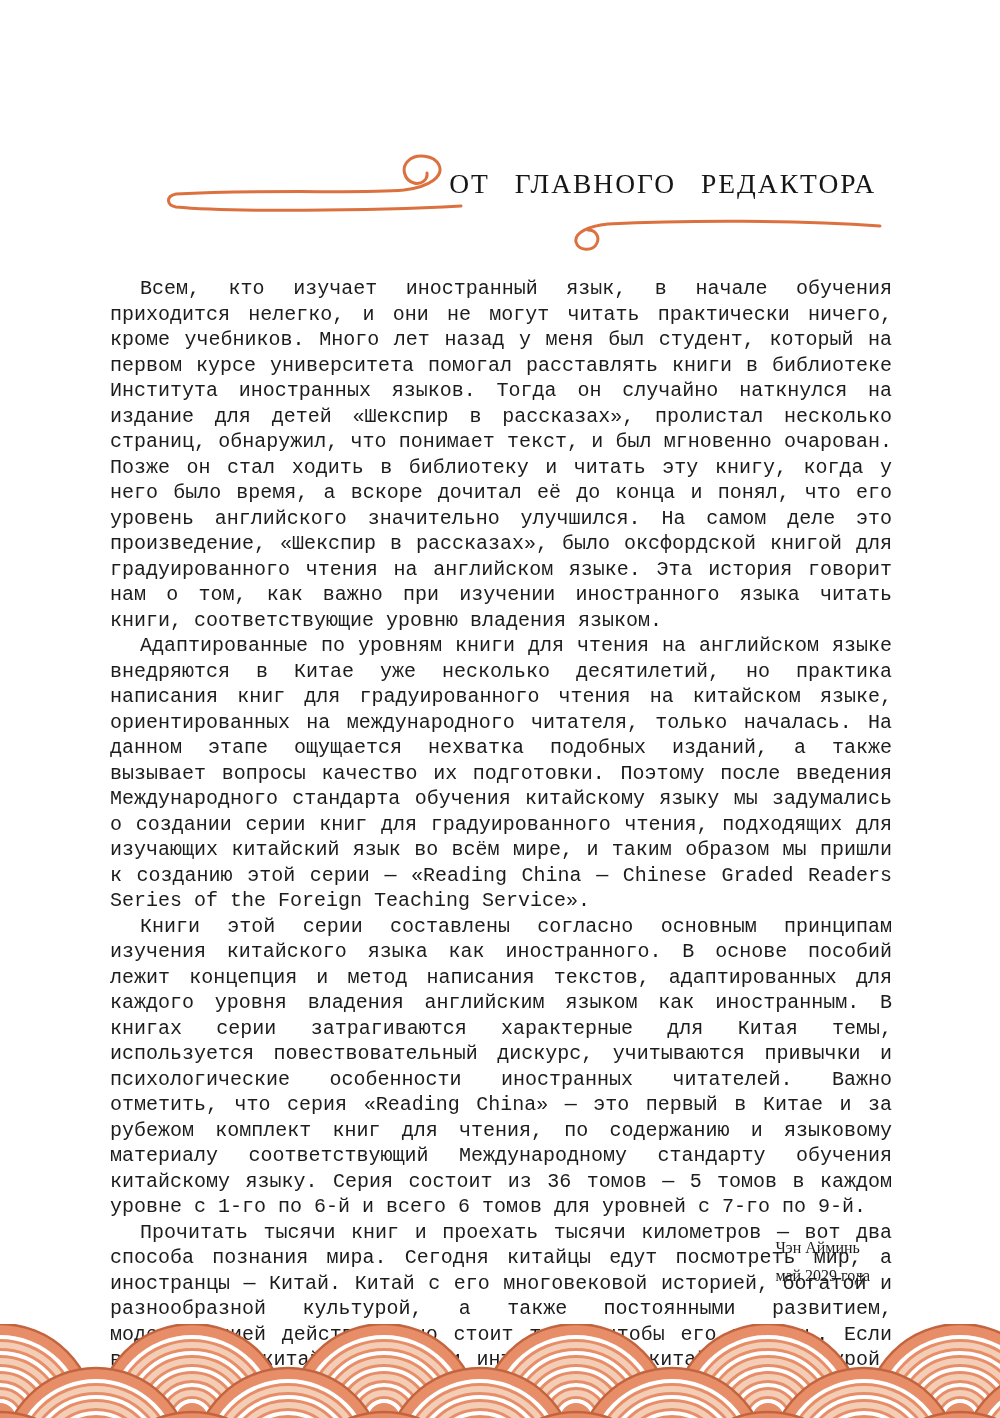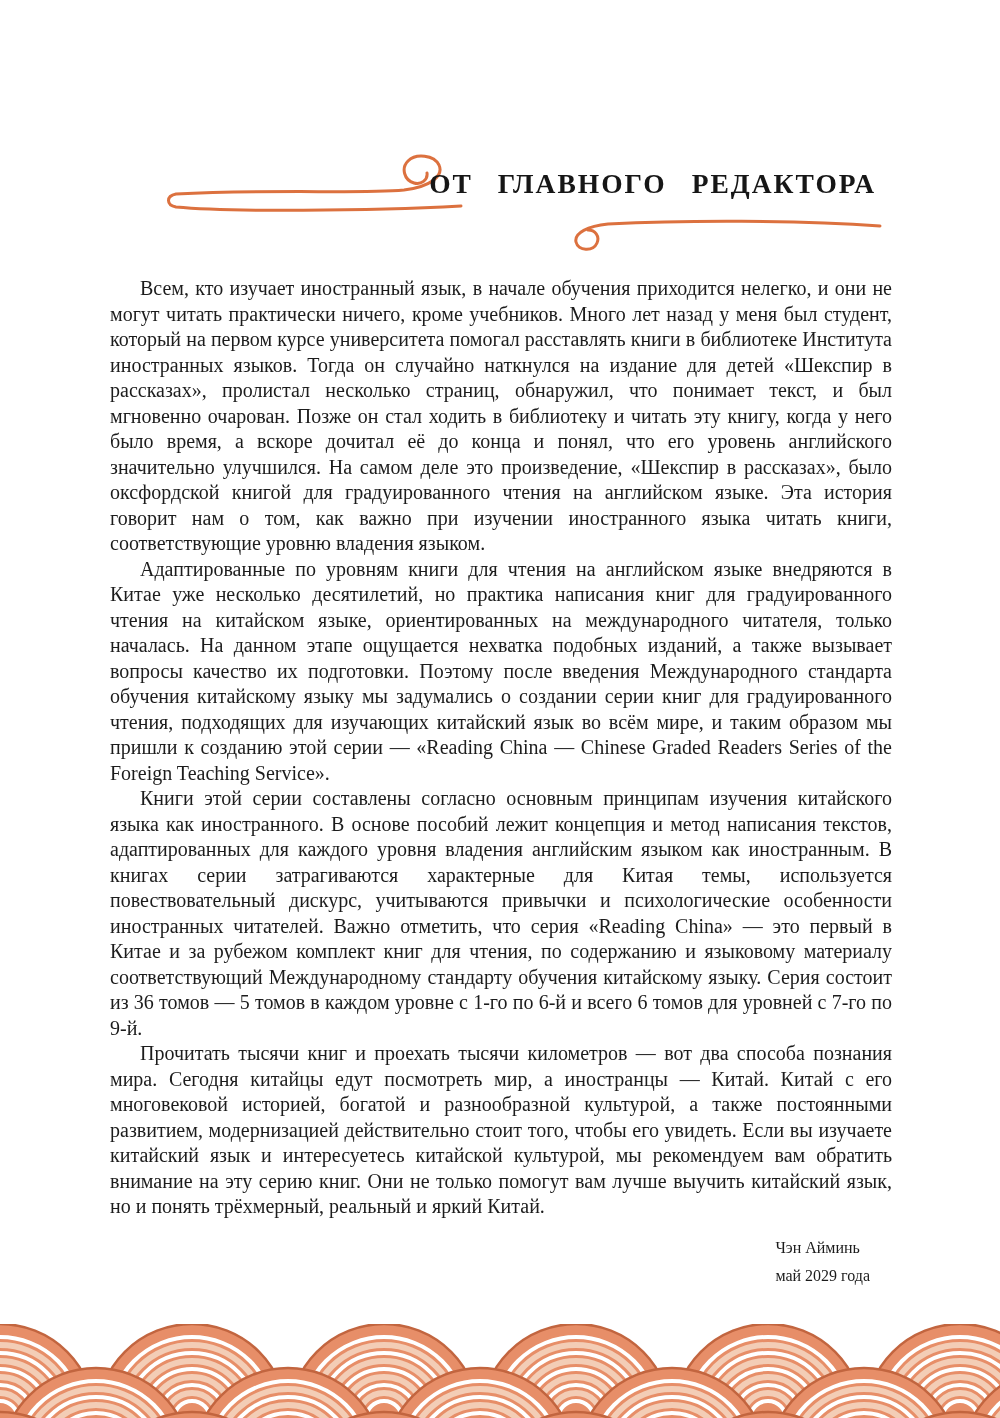"ОТ ГЛАВНОГО РЕДАКТОРА" .title { font-weight: 700 -> 400 }
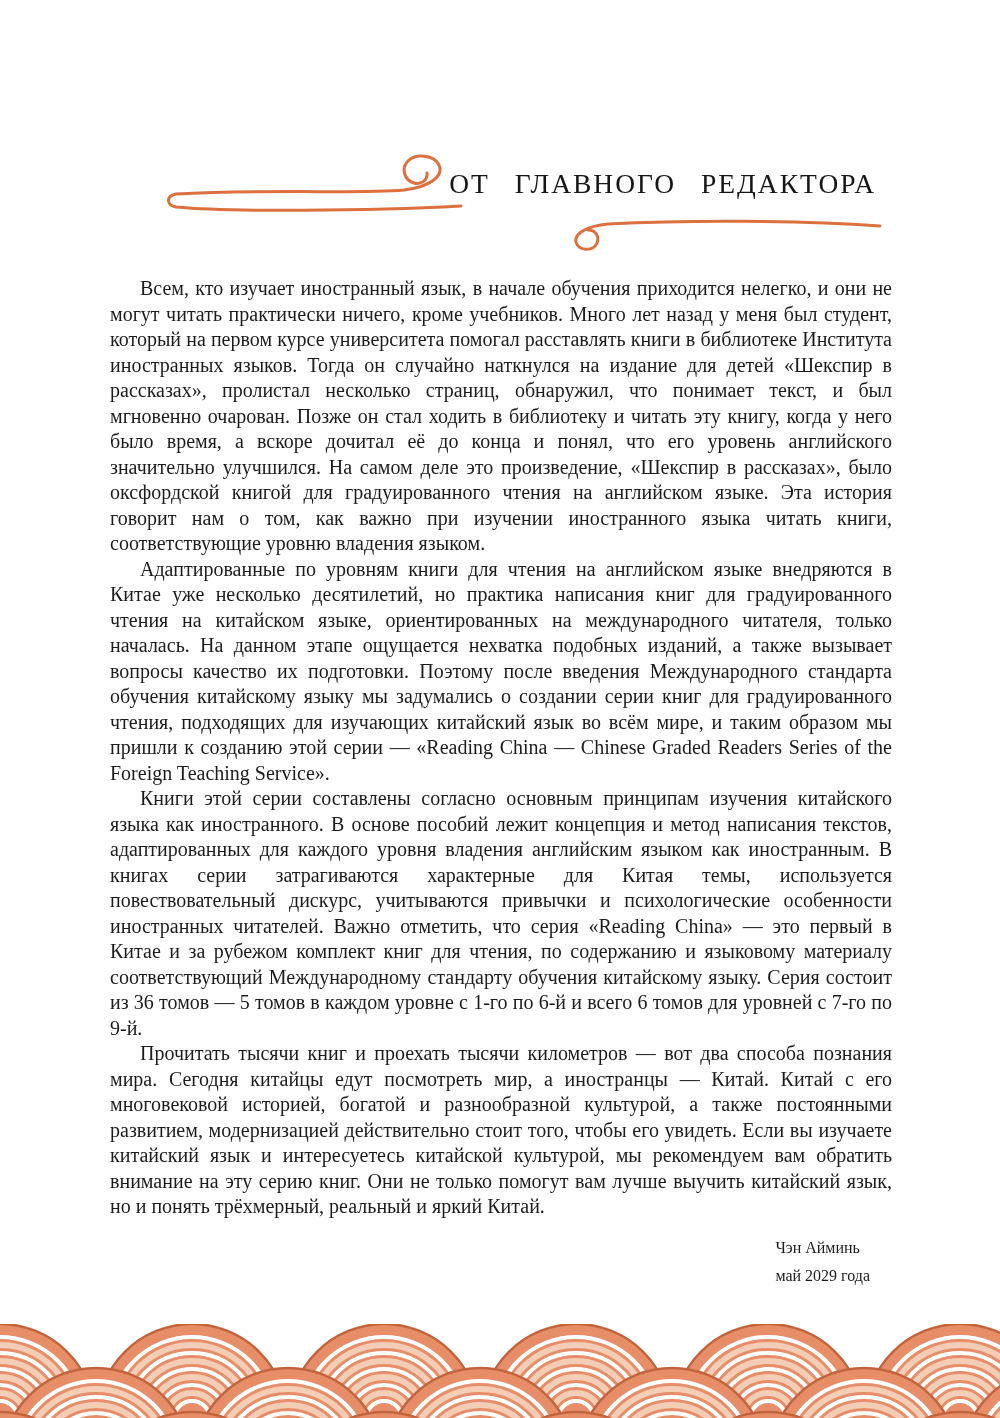"Всем, кто изучает иностранный язык," .para { font-family: none -> Liberation Mono, monospace }
